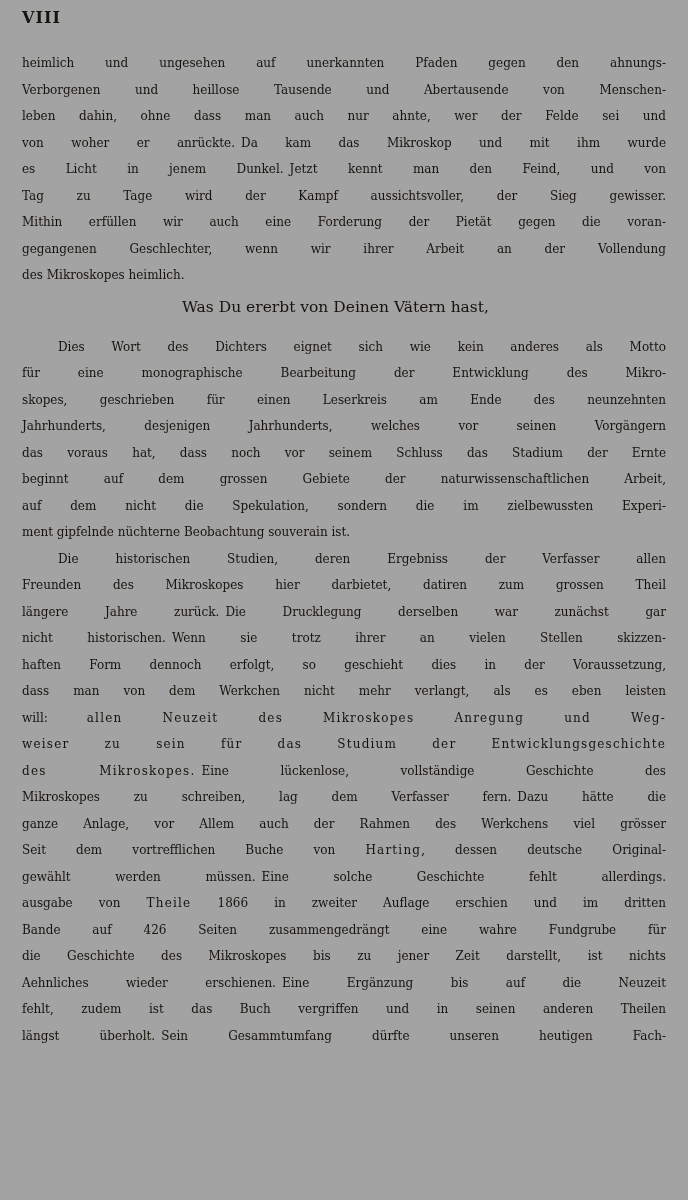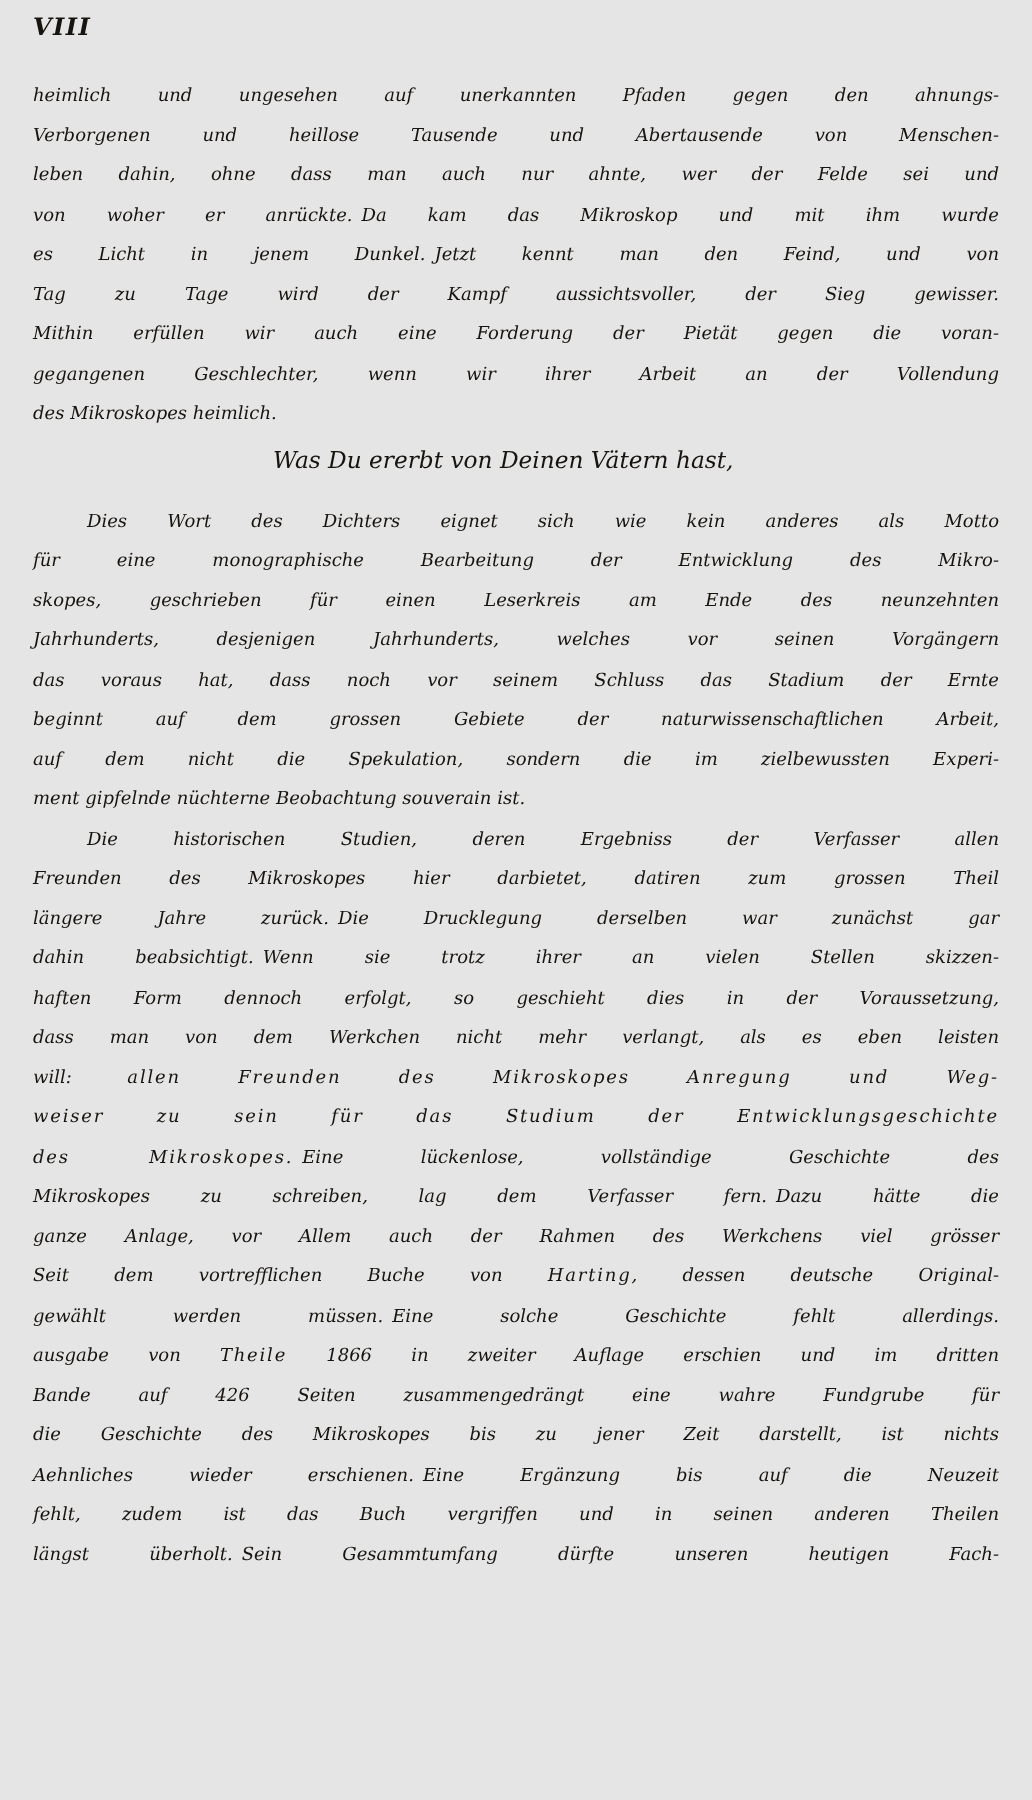"VIII" div.page { background: #e5e5e5 -> #a3a3a3; font-style: italic -> none }
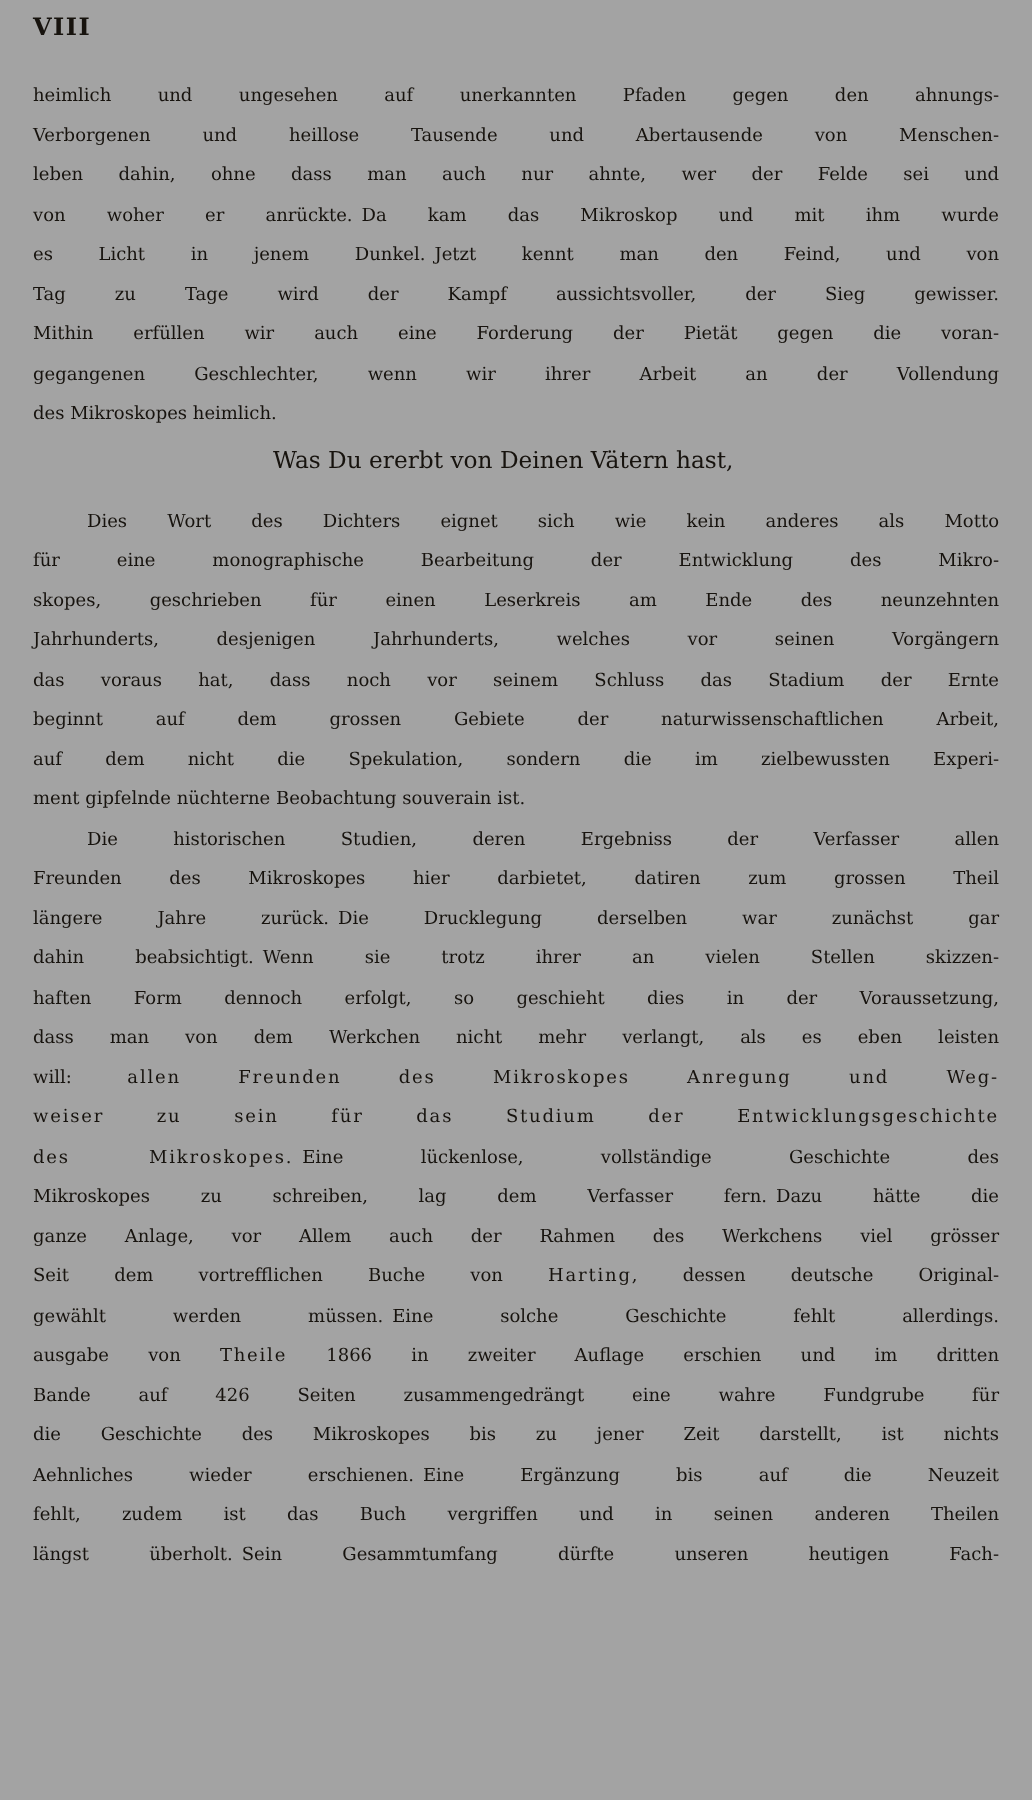"dahin beabsichtigt. Wenn sie trotz" span { text: dahin beabsichtigt -> nicht historischen }
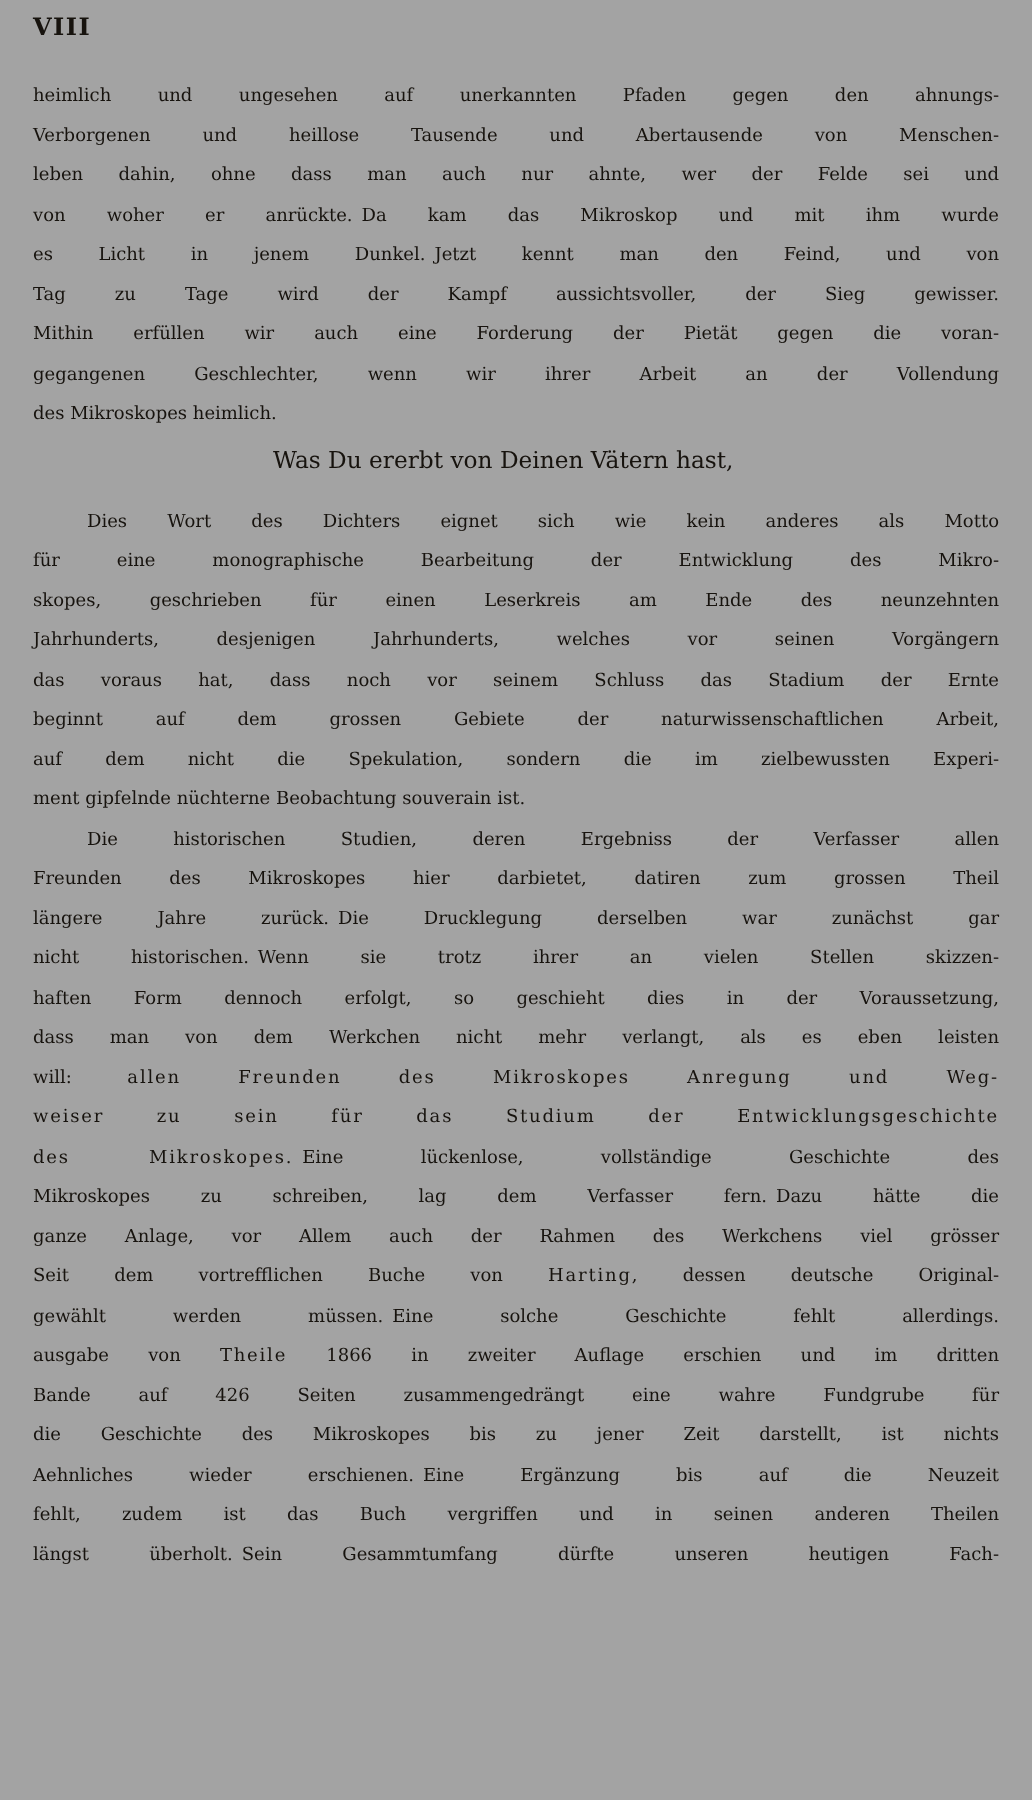"allen Freunden des Mikroskopes Anregung" span.gesperrt { text: Freunden -> Neuzeit }
